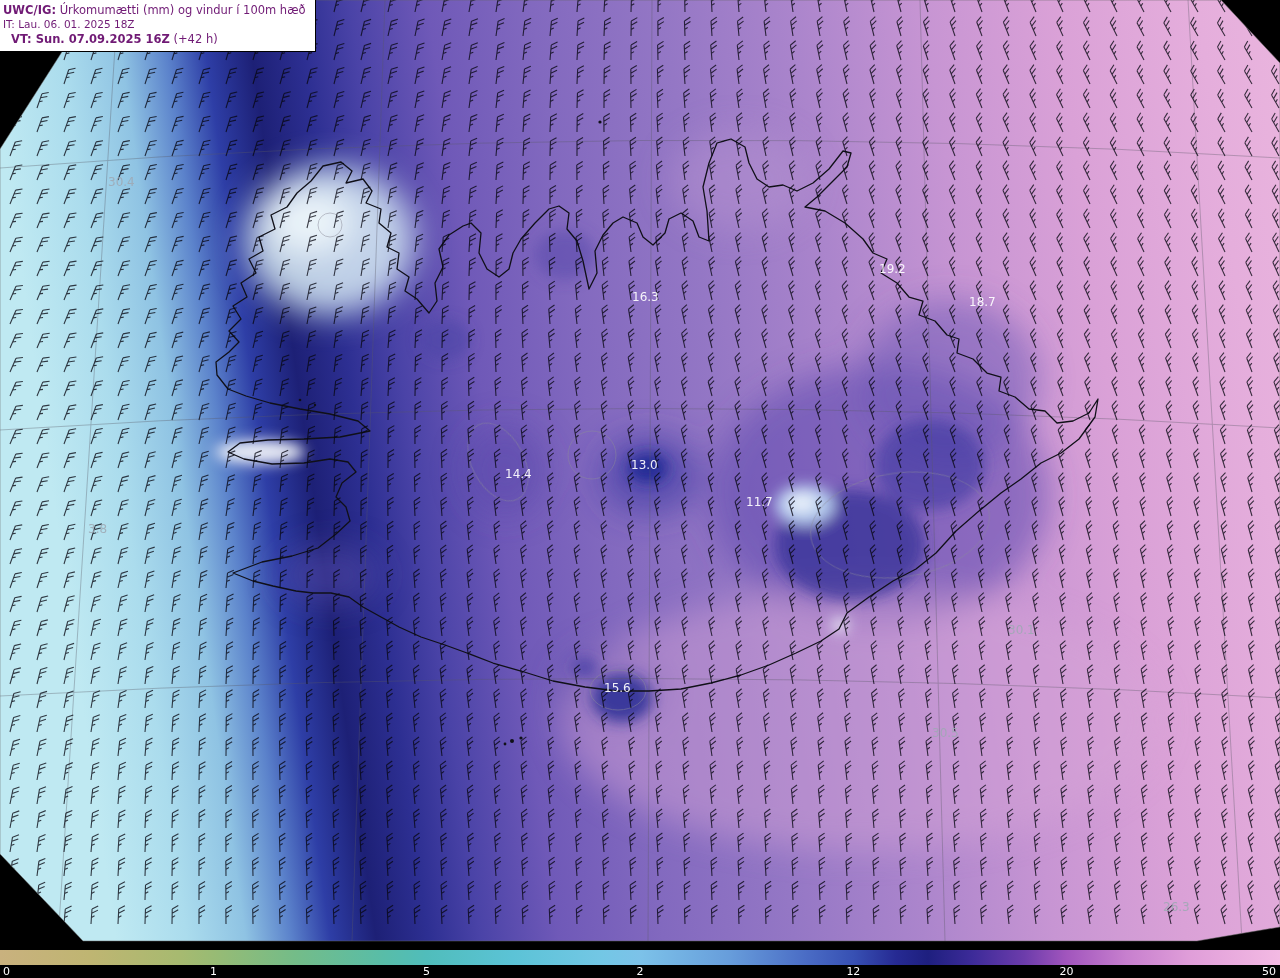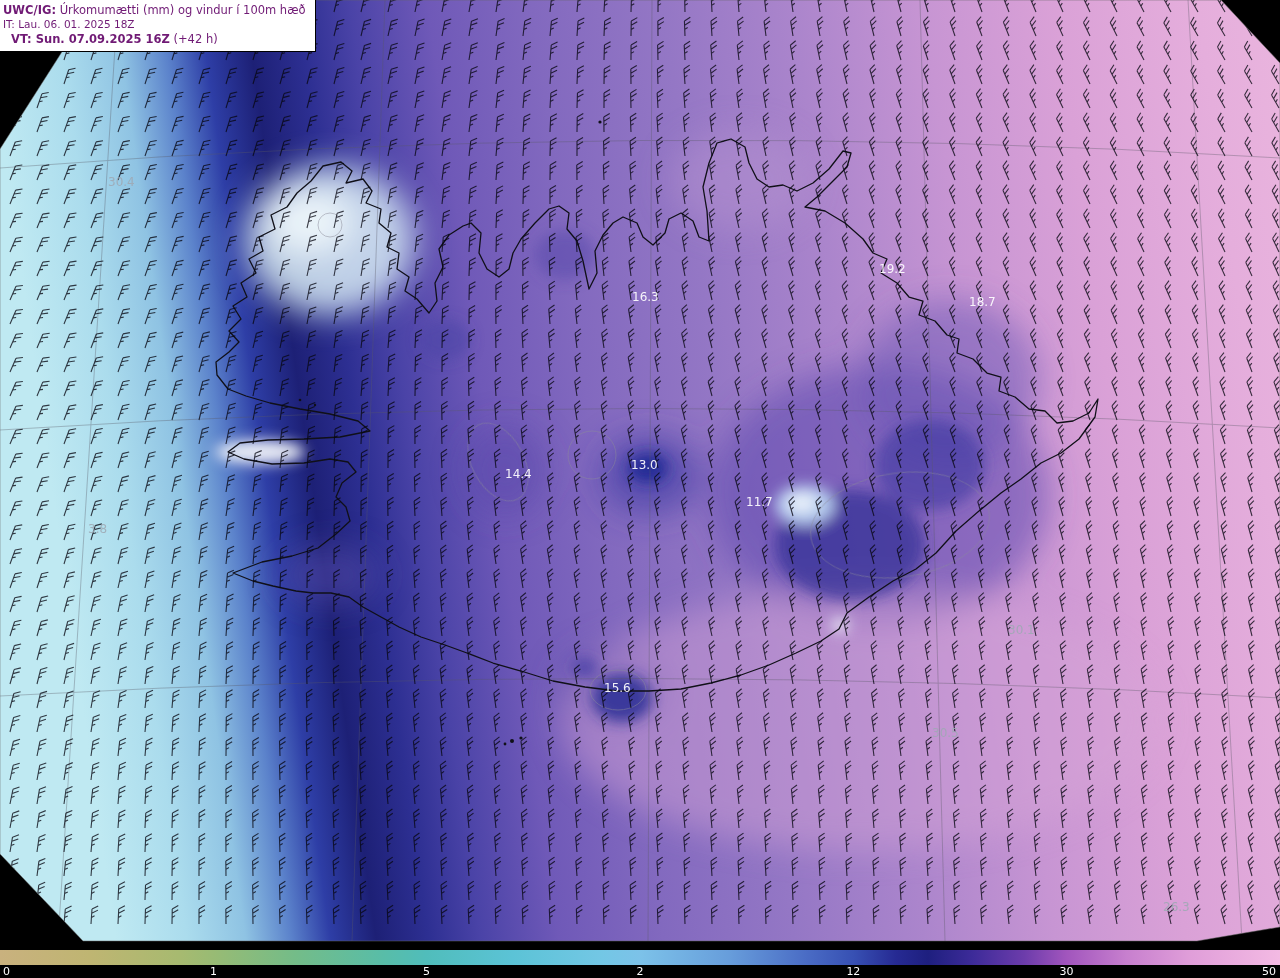"30" span.tick { text: 30 -> 20 }
